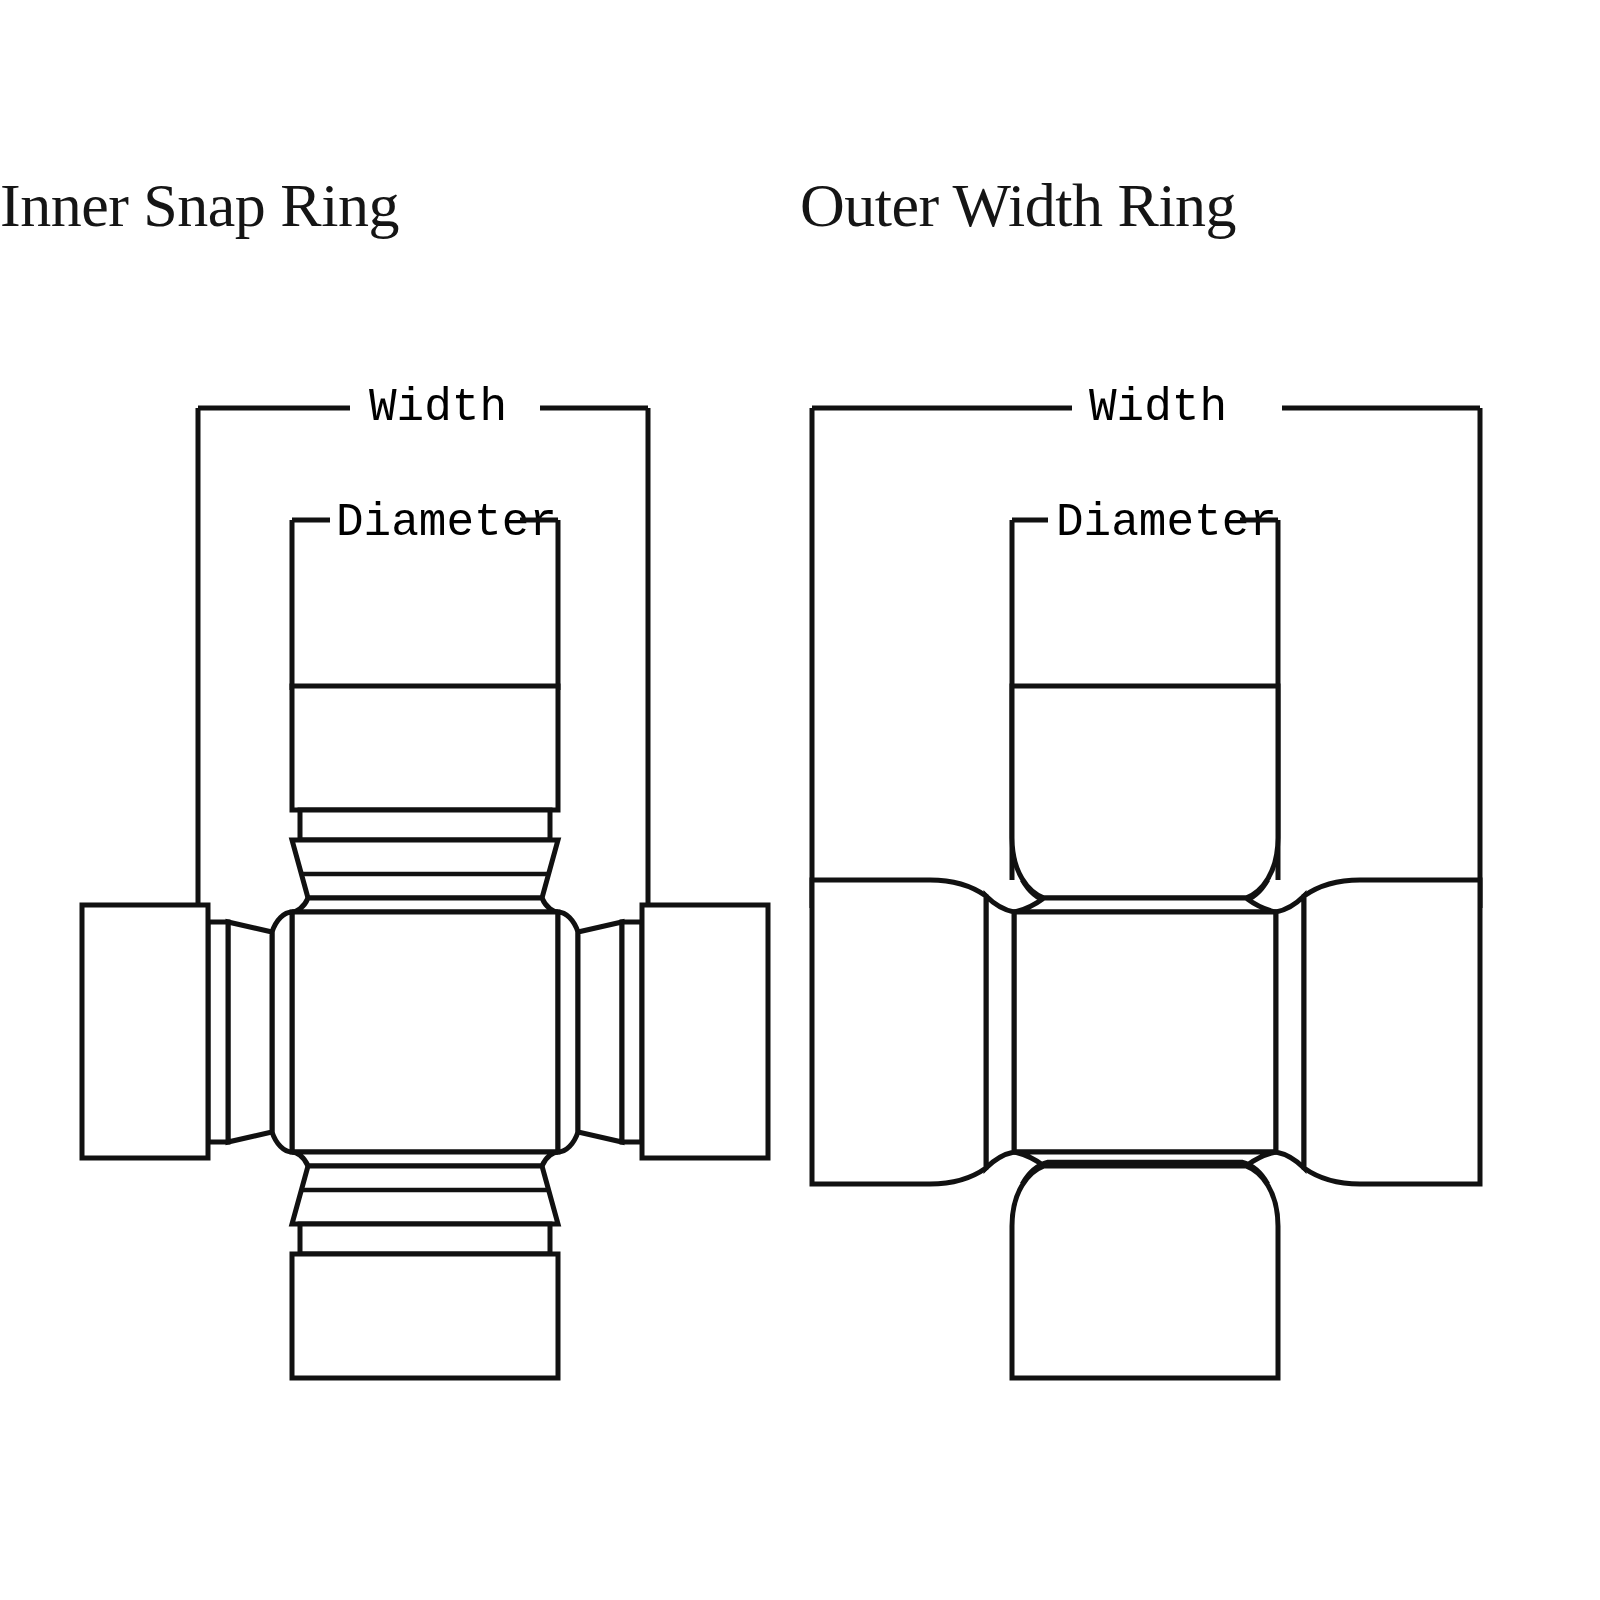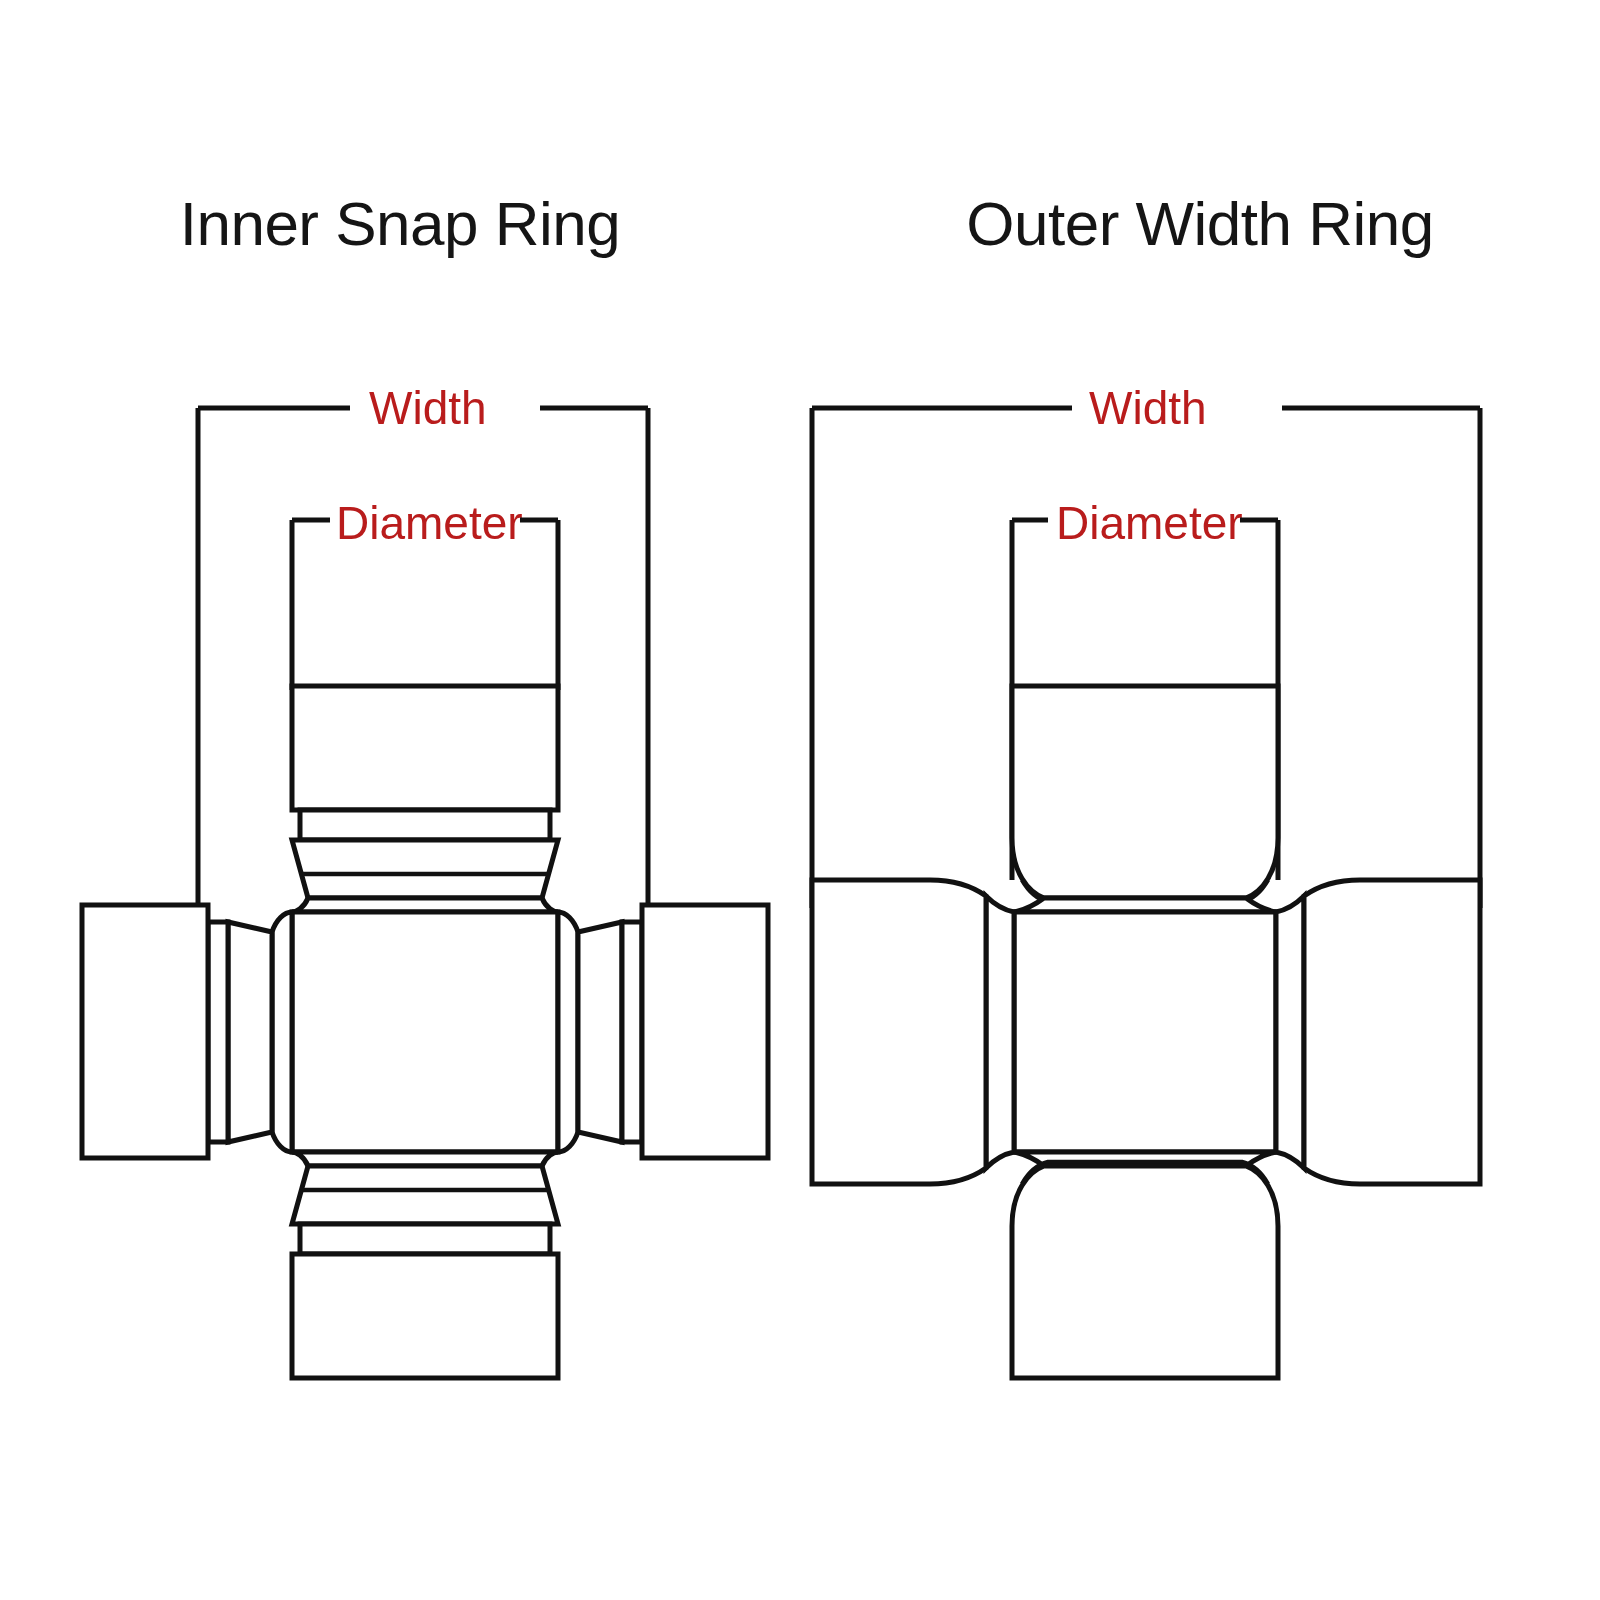"Inner Snap Ring" .panel-title { font-family: Liberation Sans, sans-serif -> Liberation Serif, serif; text-align: center -> left; top: 188px -> 170px }
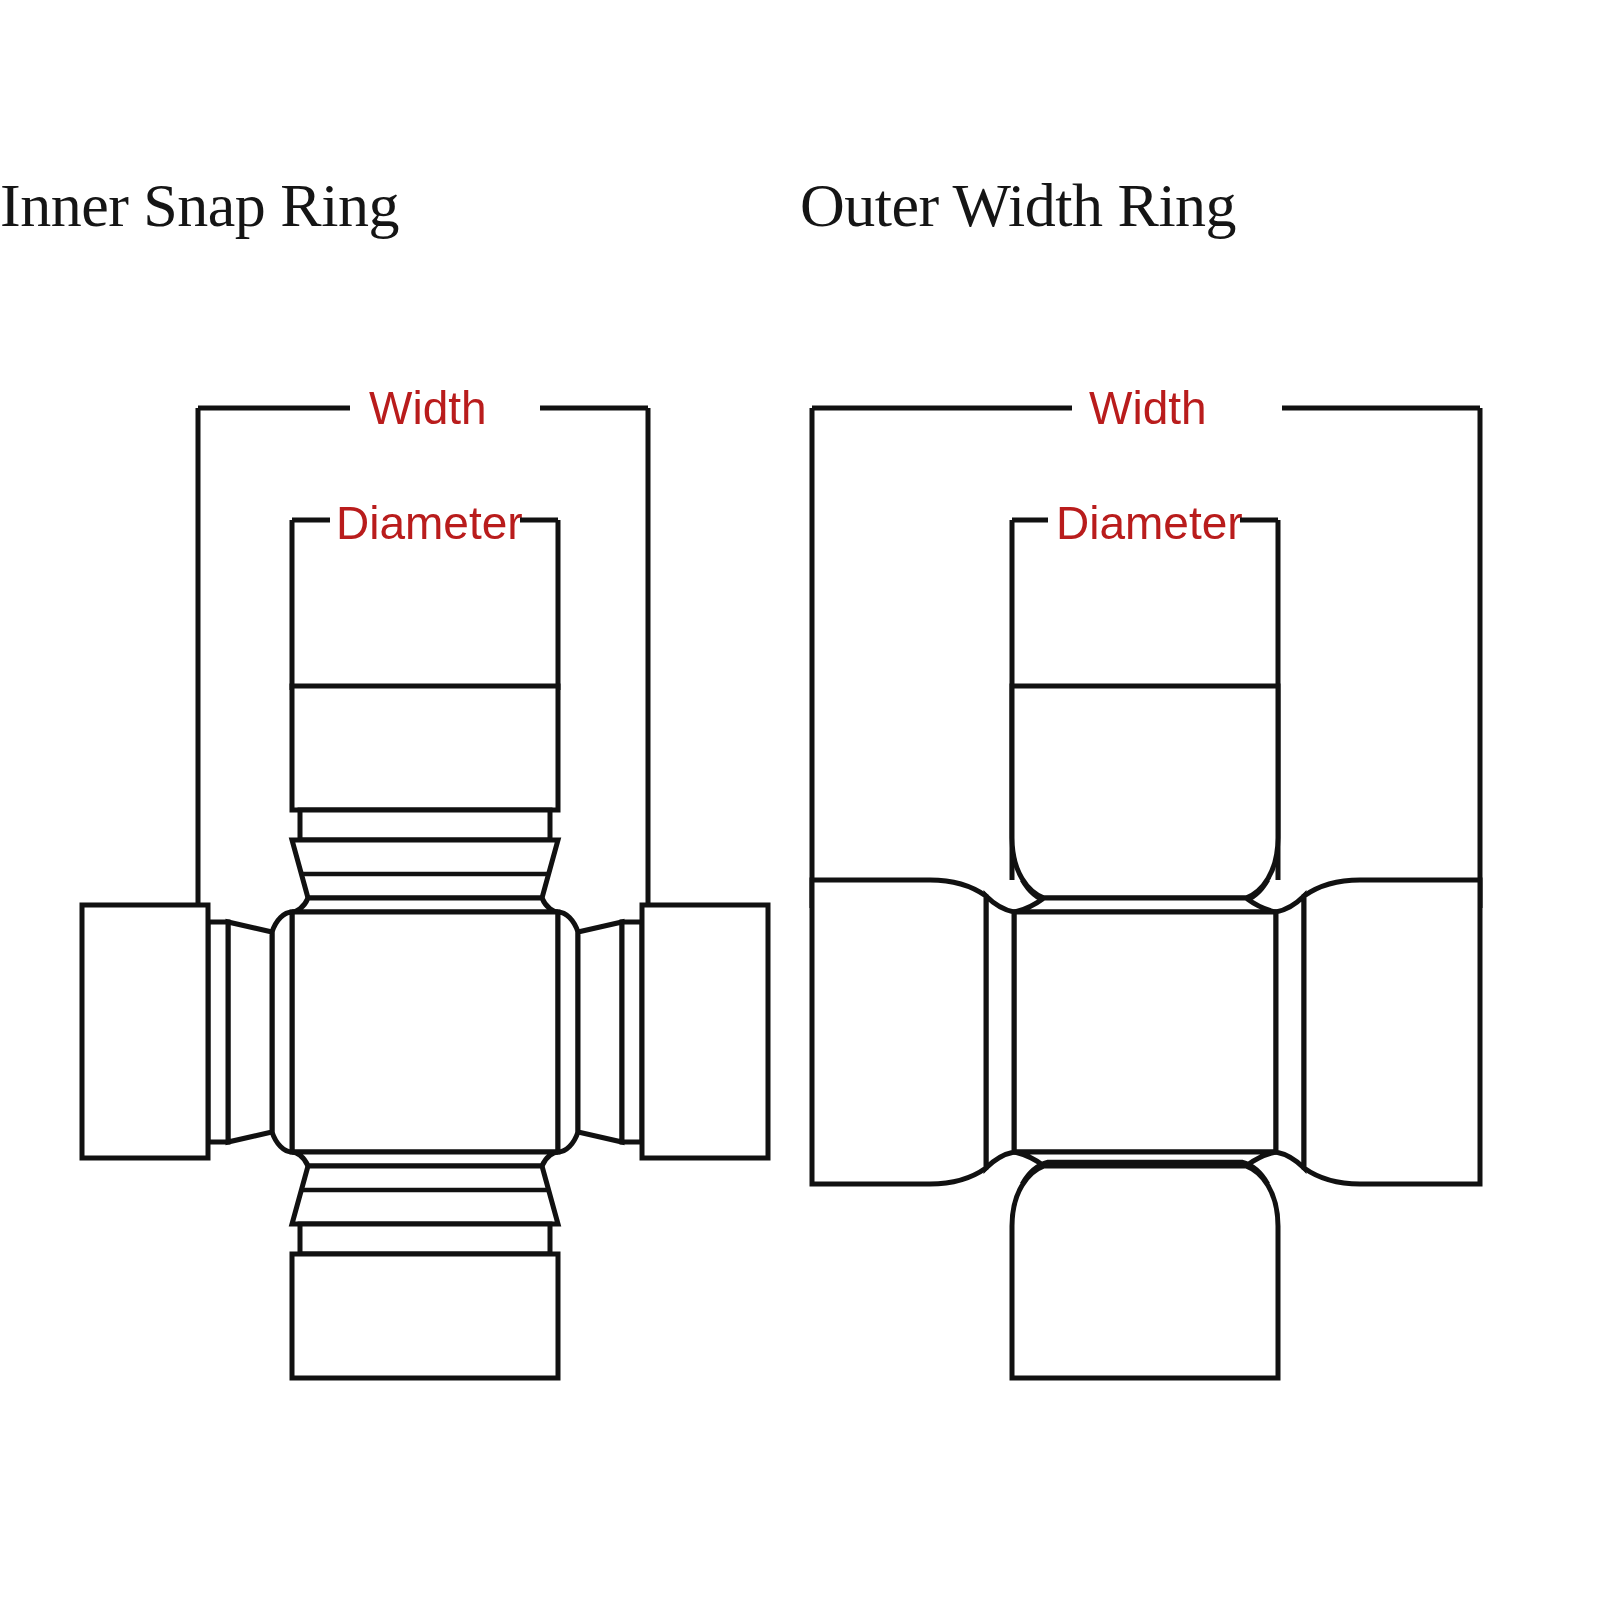"Width" .dim-label { color: #b91c1c -> #000000; font-family: Liberation Sans, sans-serif -> Liberation Mono, monospace }
